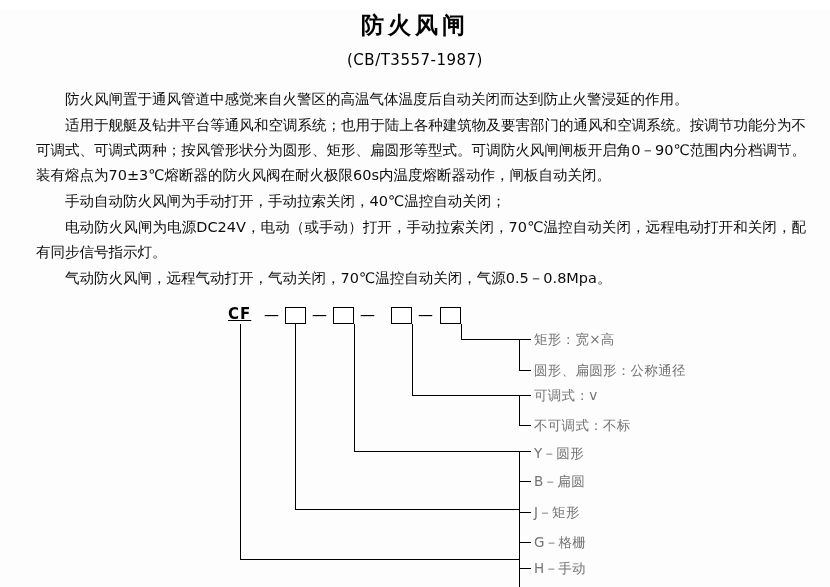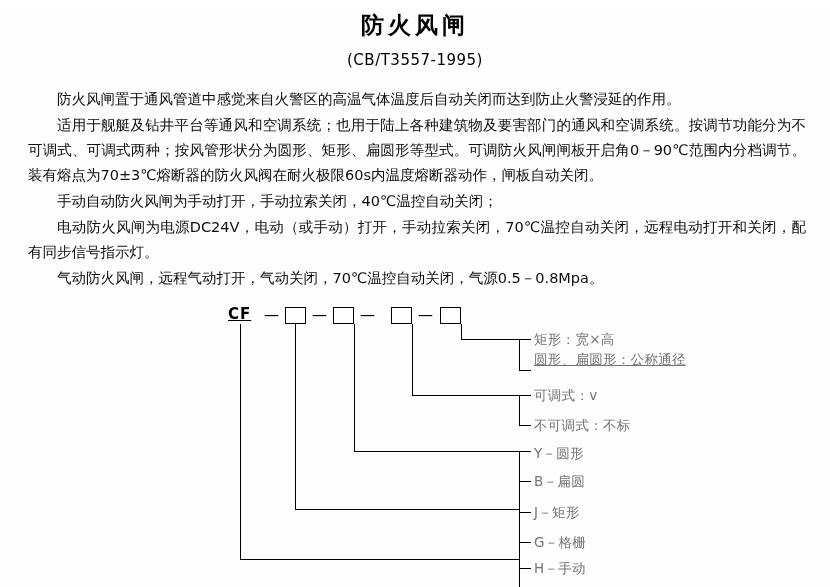"(CB/T3557-1995)" div.subtitle { text: CB/T3557-1995 -> CB/T3557-1987 }
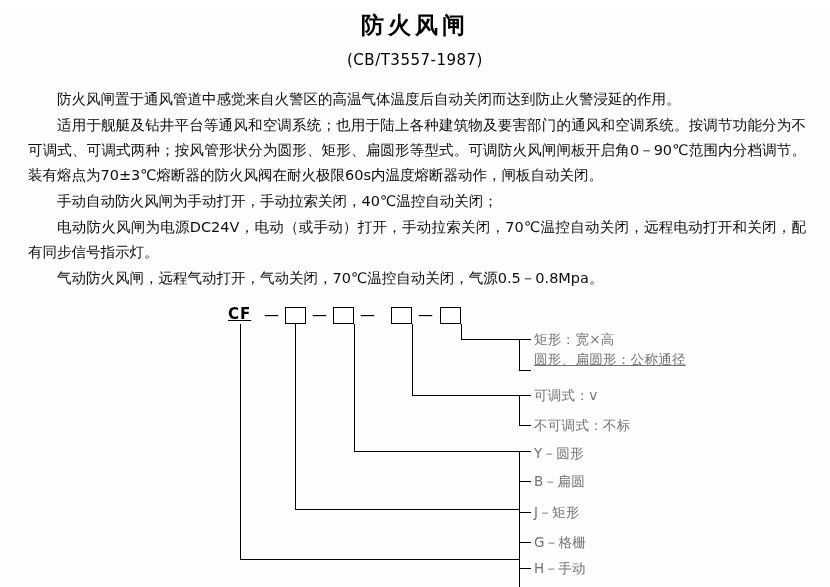"防火风闸置于通风管道中感觉来自火警区的高温气体温度后自动关闭而达到防止火警浸延的" .para { margin: 0 0 1px 4px -> 0 0 1px 12px }
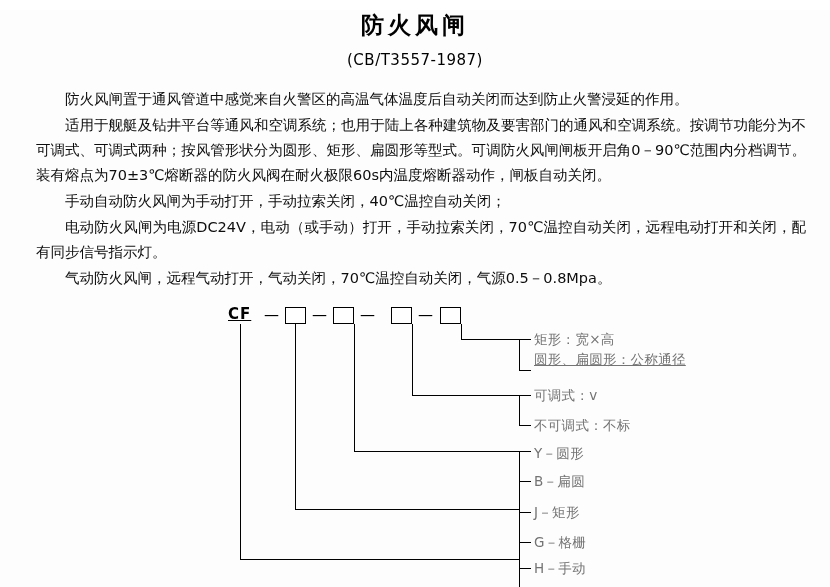"圆形、扁圆形：公称通径" div.leaf { text-decoration: underline -> none; top: 46px -> 57px }
